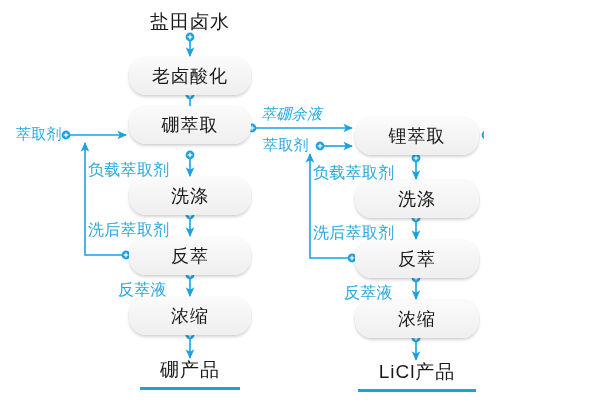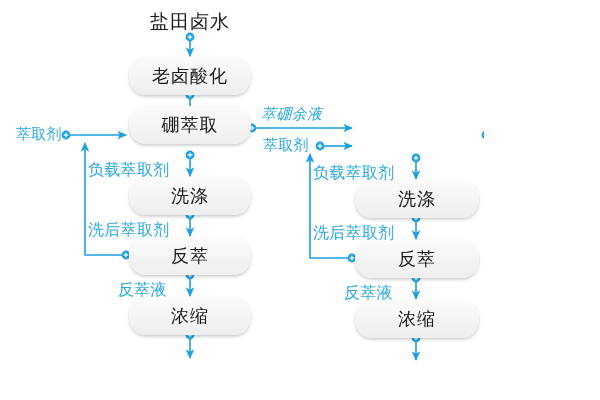"锂萃取" div.node { html: none -> <div>锂萃取</div> }
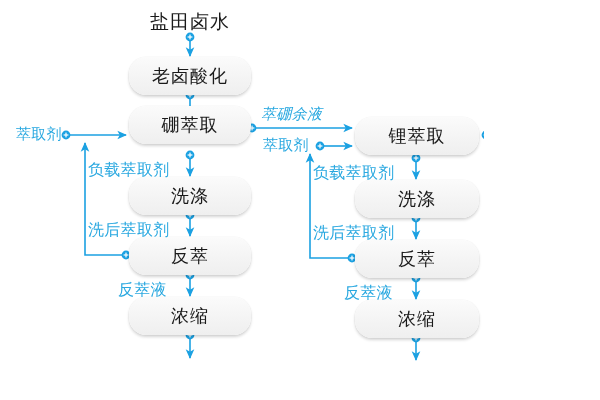"硼产品" div.term { html: none -> <div>硼产品</div> }
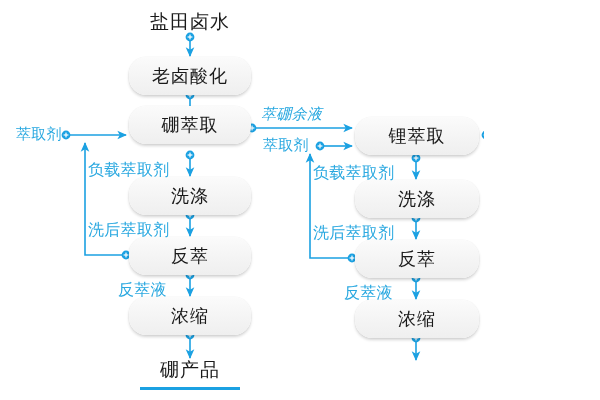"LiCl产品" div.term { html: none -> <div>LiCl产品</div> }
